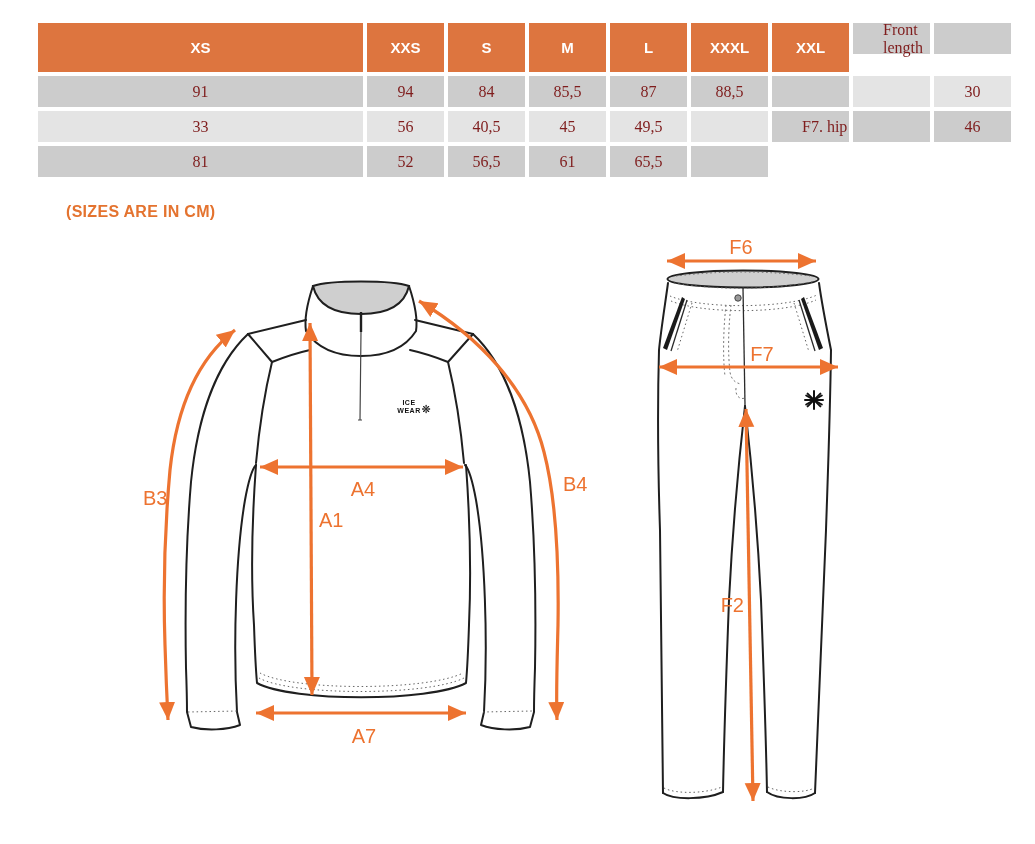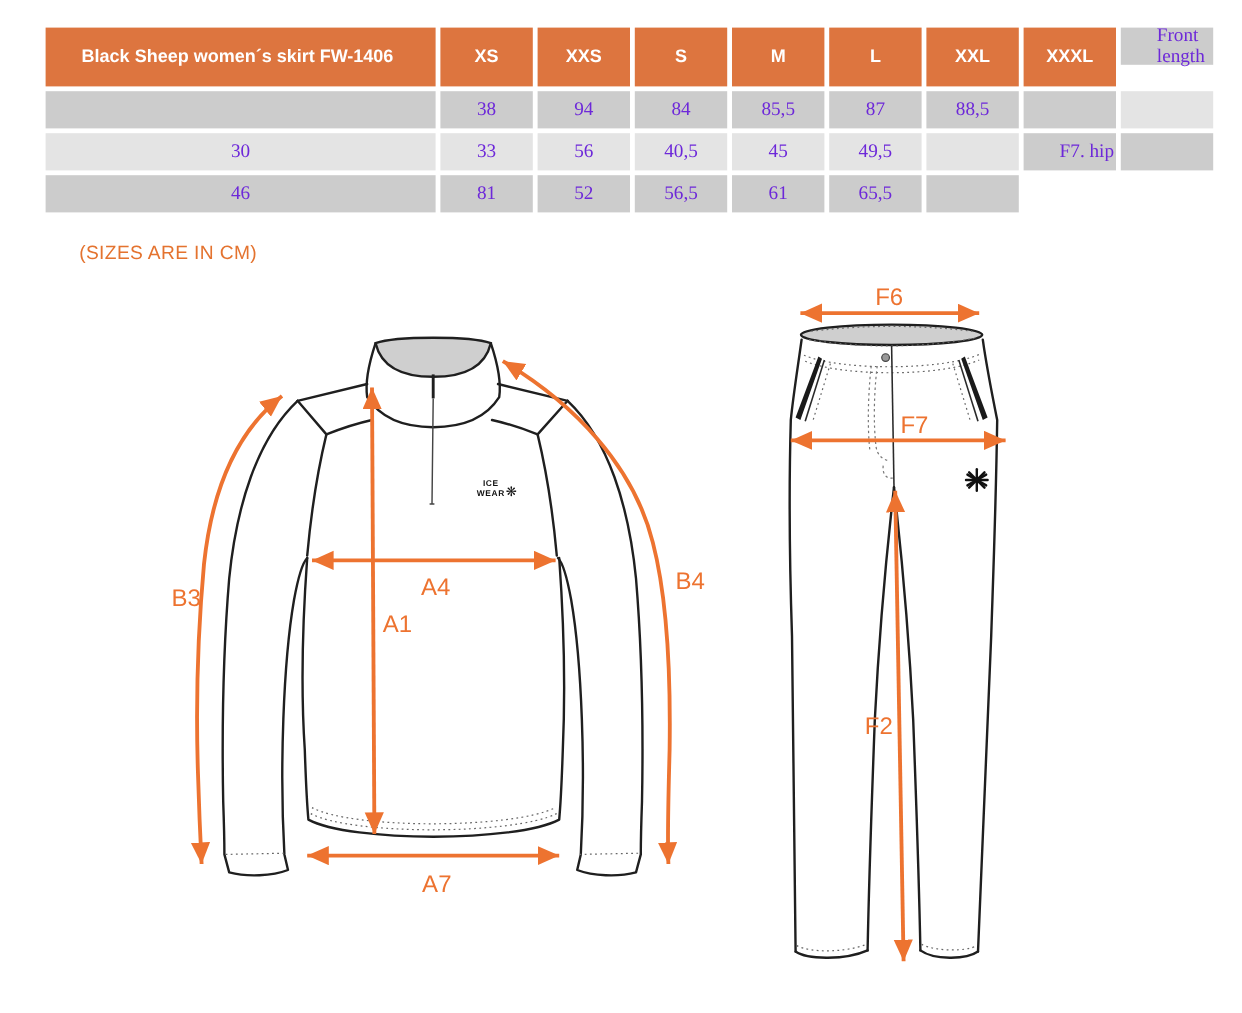"Front length" .size-table .data { color: #6d28d9 -> #7f1d1d }
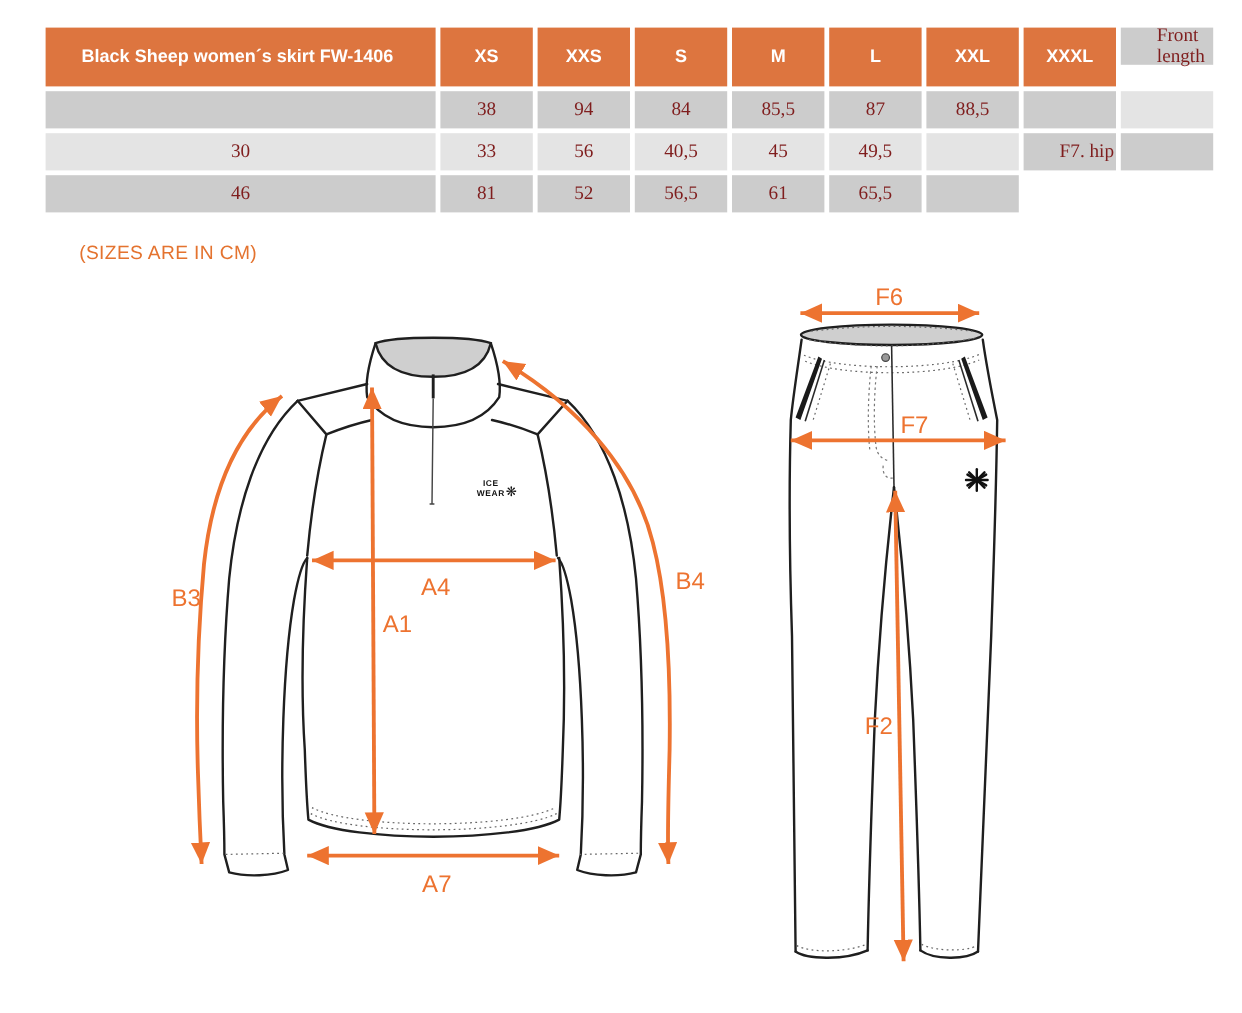"Black Sheep women´s skirt FW-1406" div.cell { html: <div>Black Sheep women´s skirt FW-1406</div> -> none }
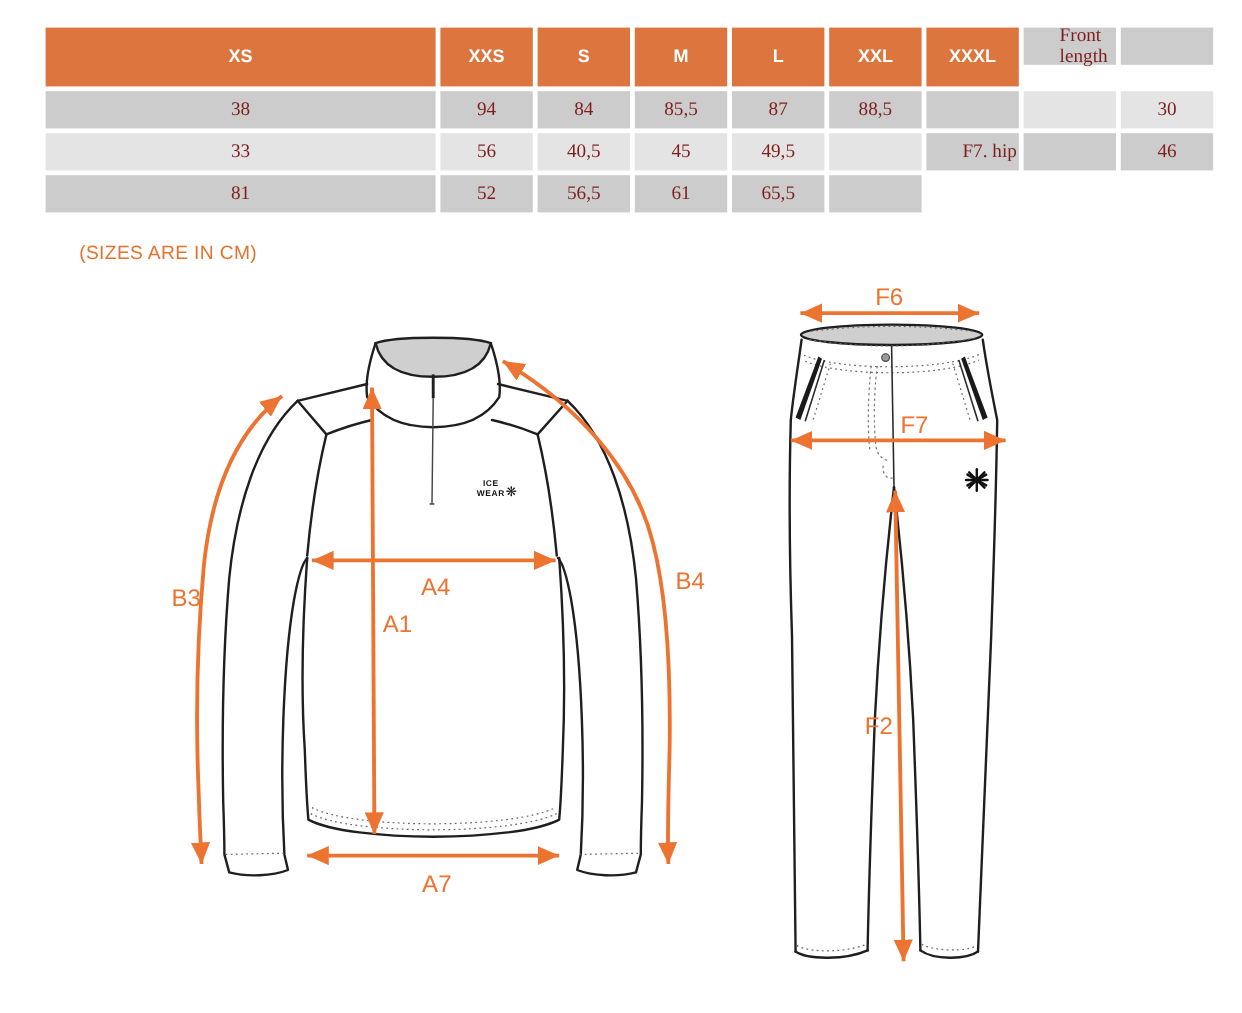"XXL" div.cell { order: before "XXXL" -> after "XXXL" }
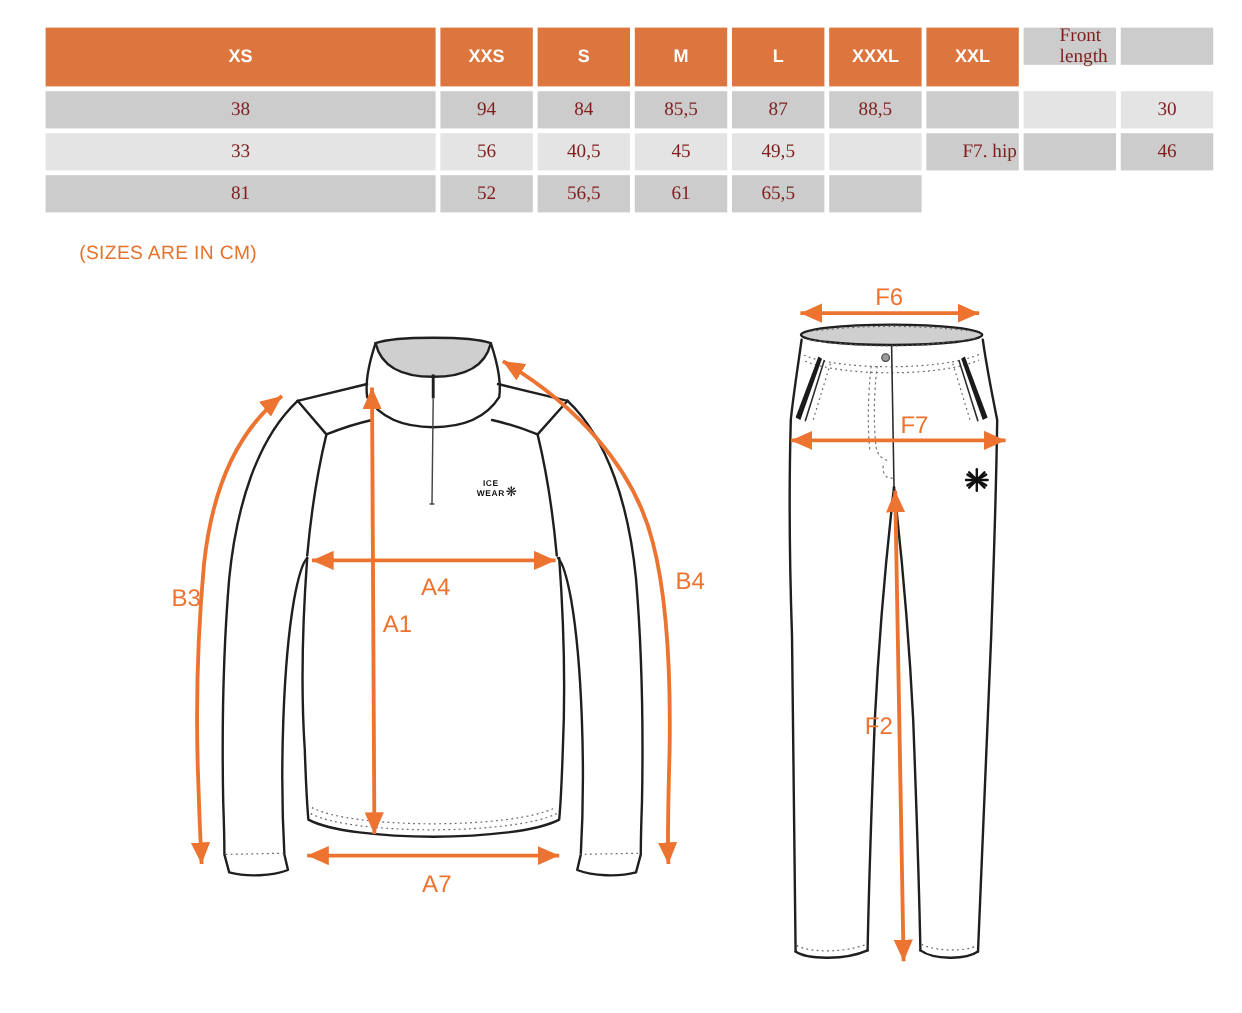"38" div.cell { text: 38 -> 91 }
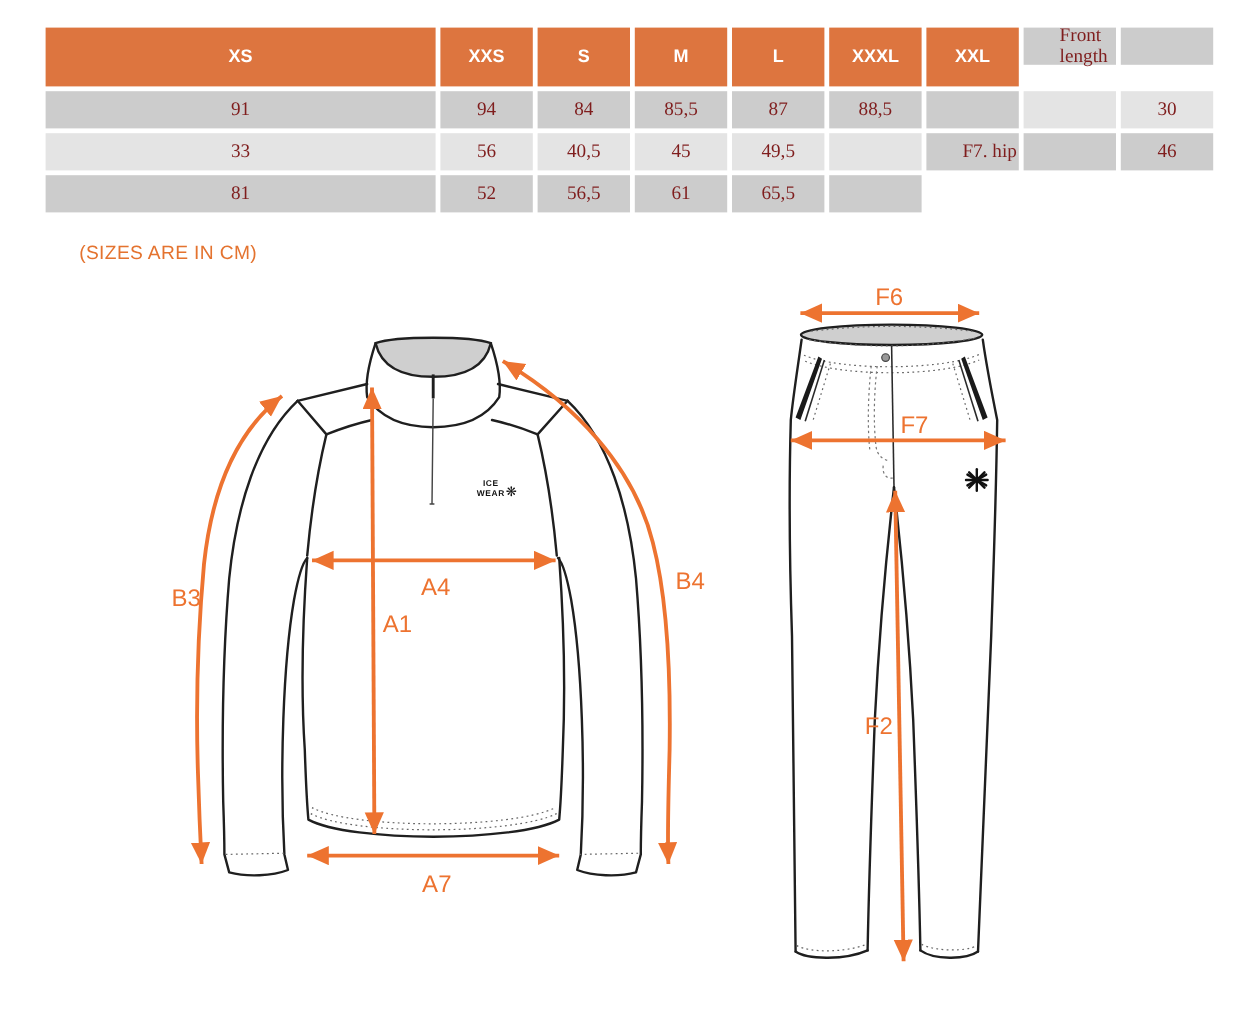"(SIZES ARE IN CM)" .sizes-note { font-weight: 400 -> 700 }
